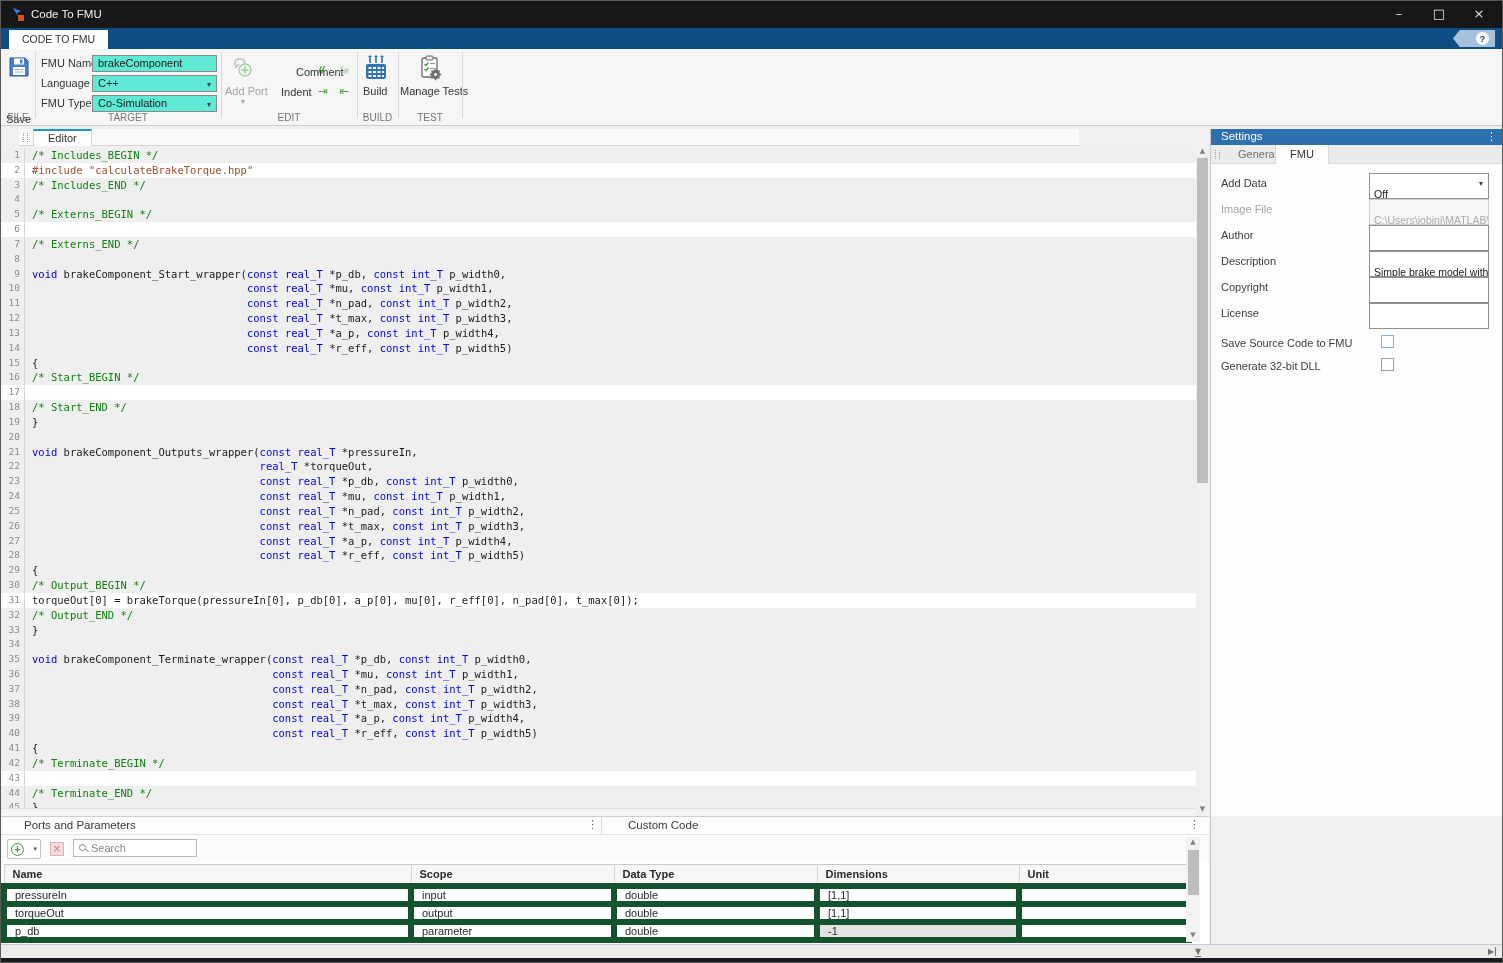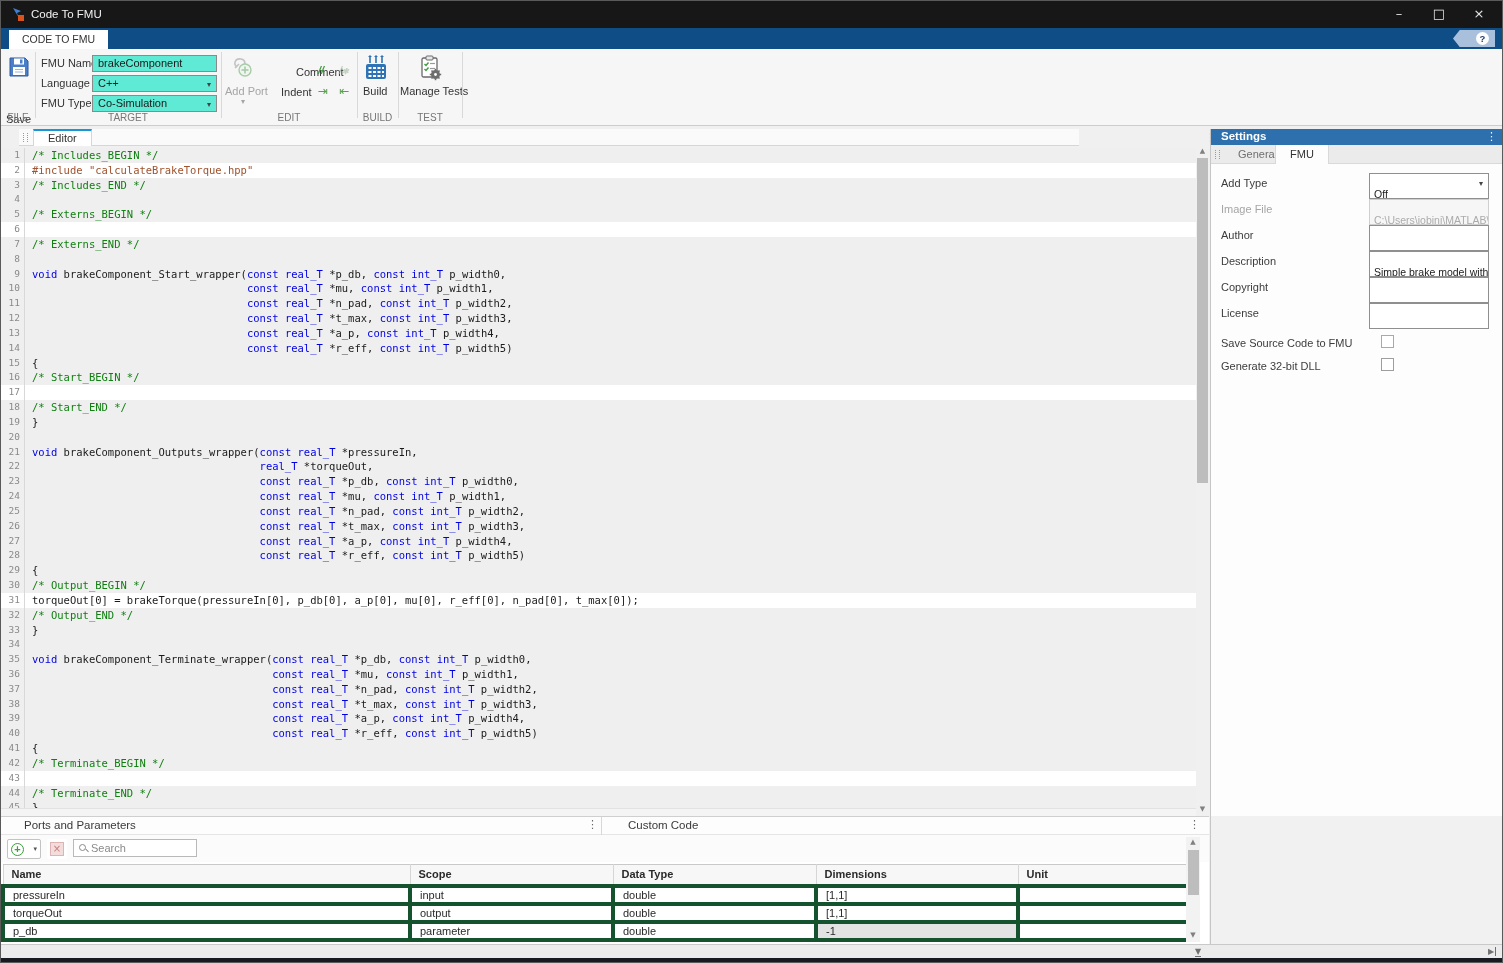"Settings" .settings-hdr .t { font-weight: bold -> normal }
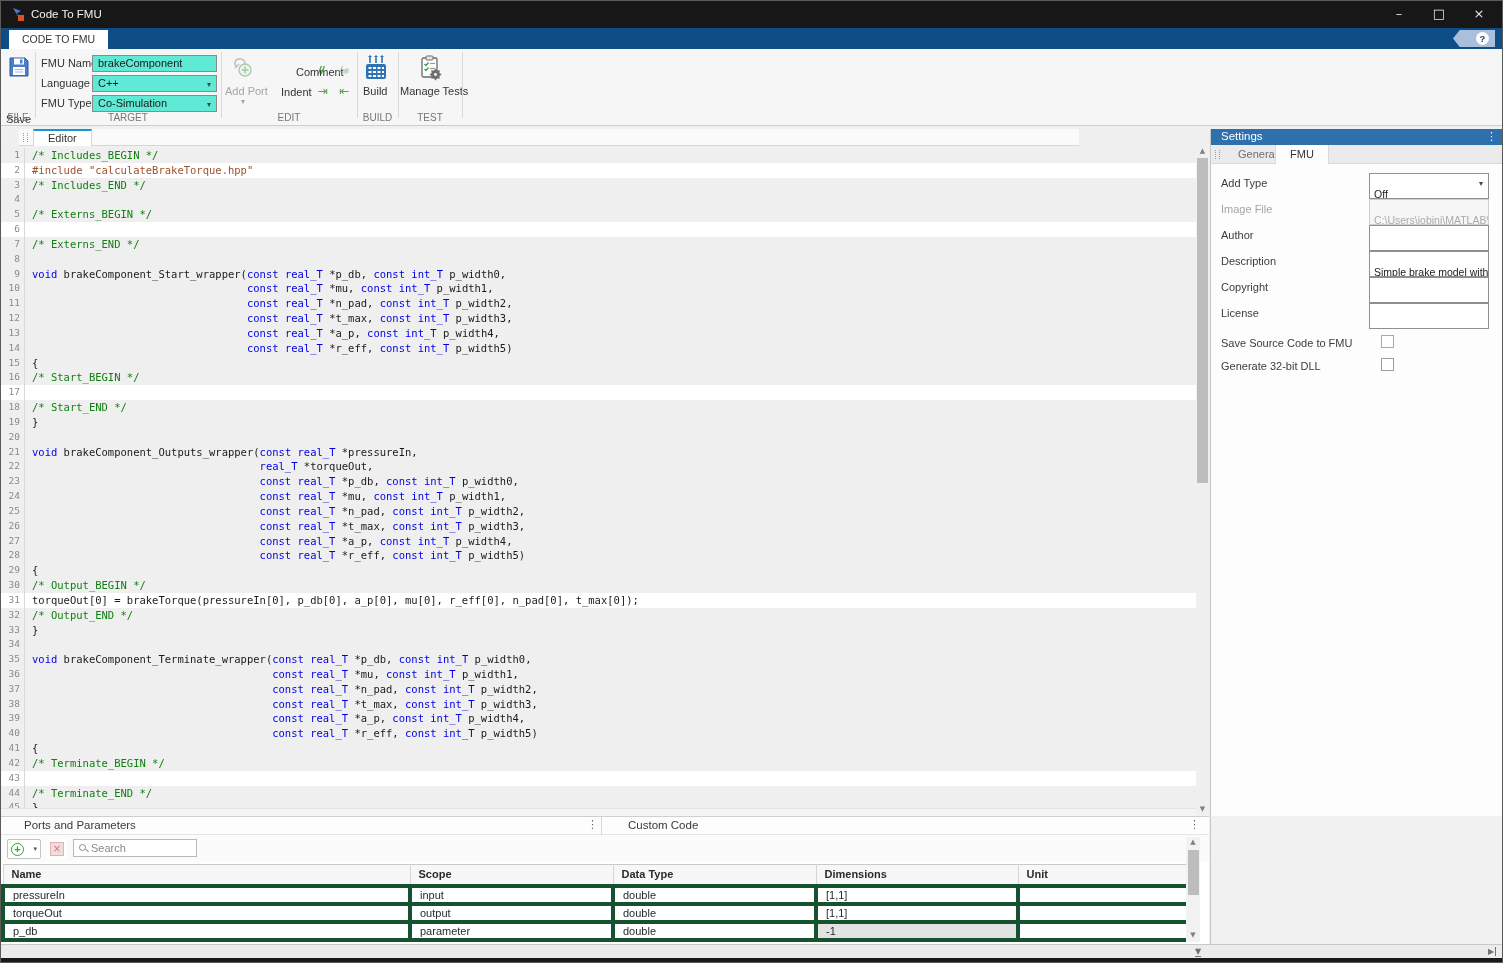"Add Type" span.lab { text: Type -> Data }
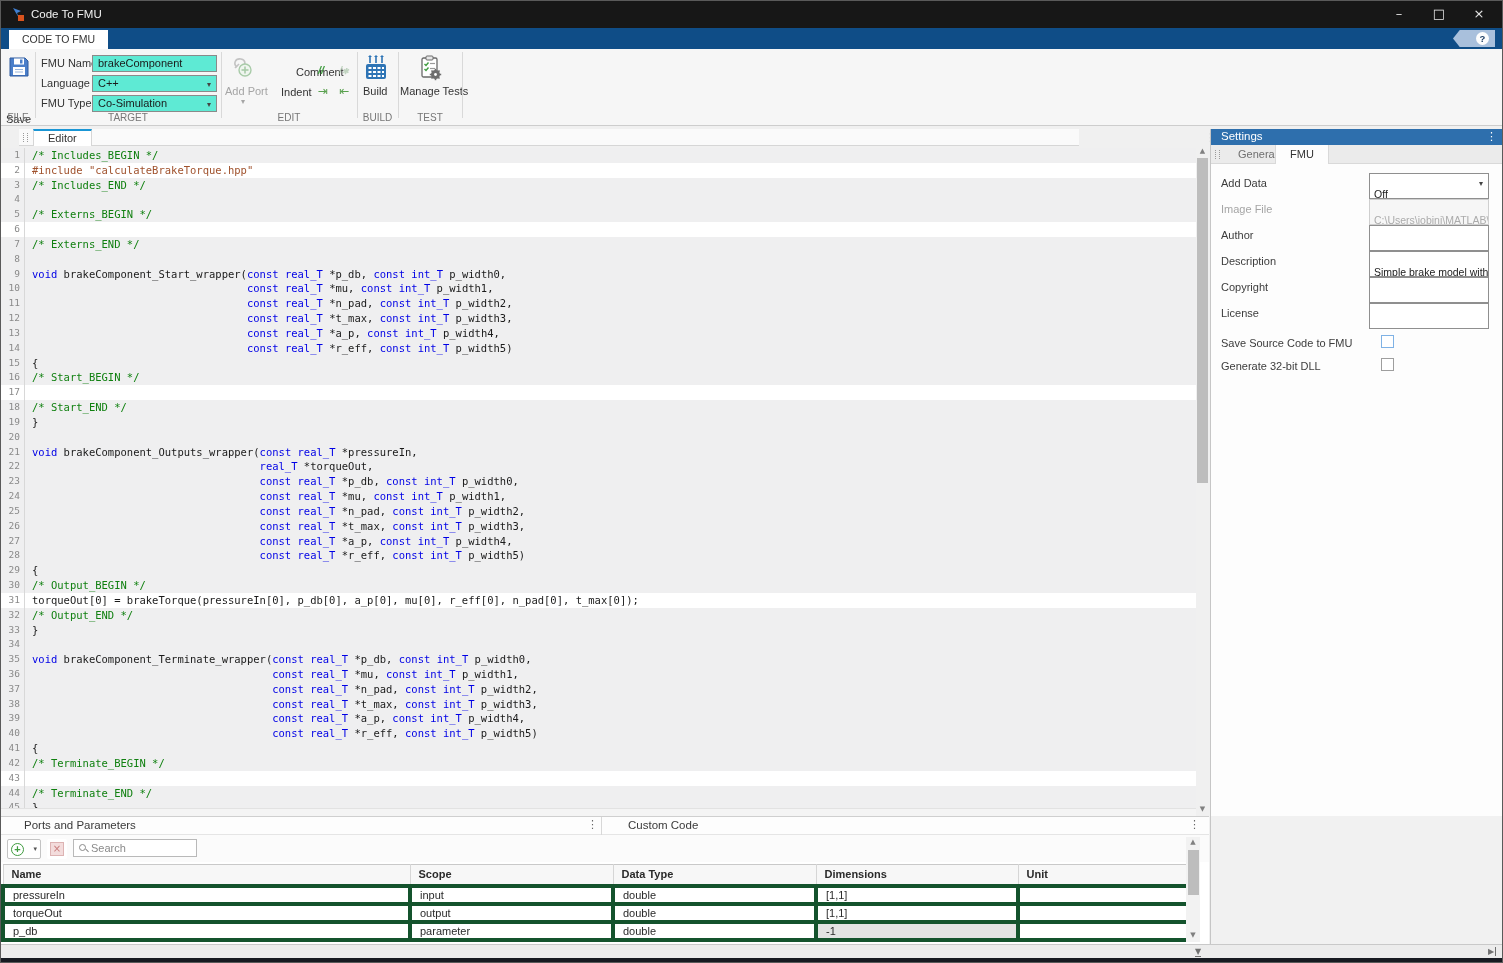"pressureIn" .pp-table td { border: 4px solid #14532d -> 6px solid #14532d }
